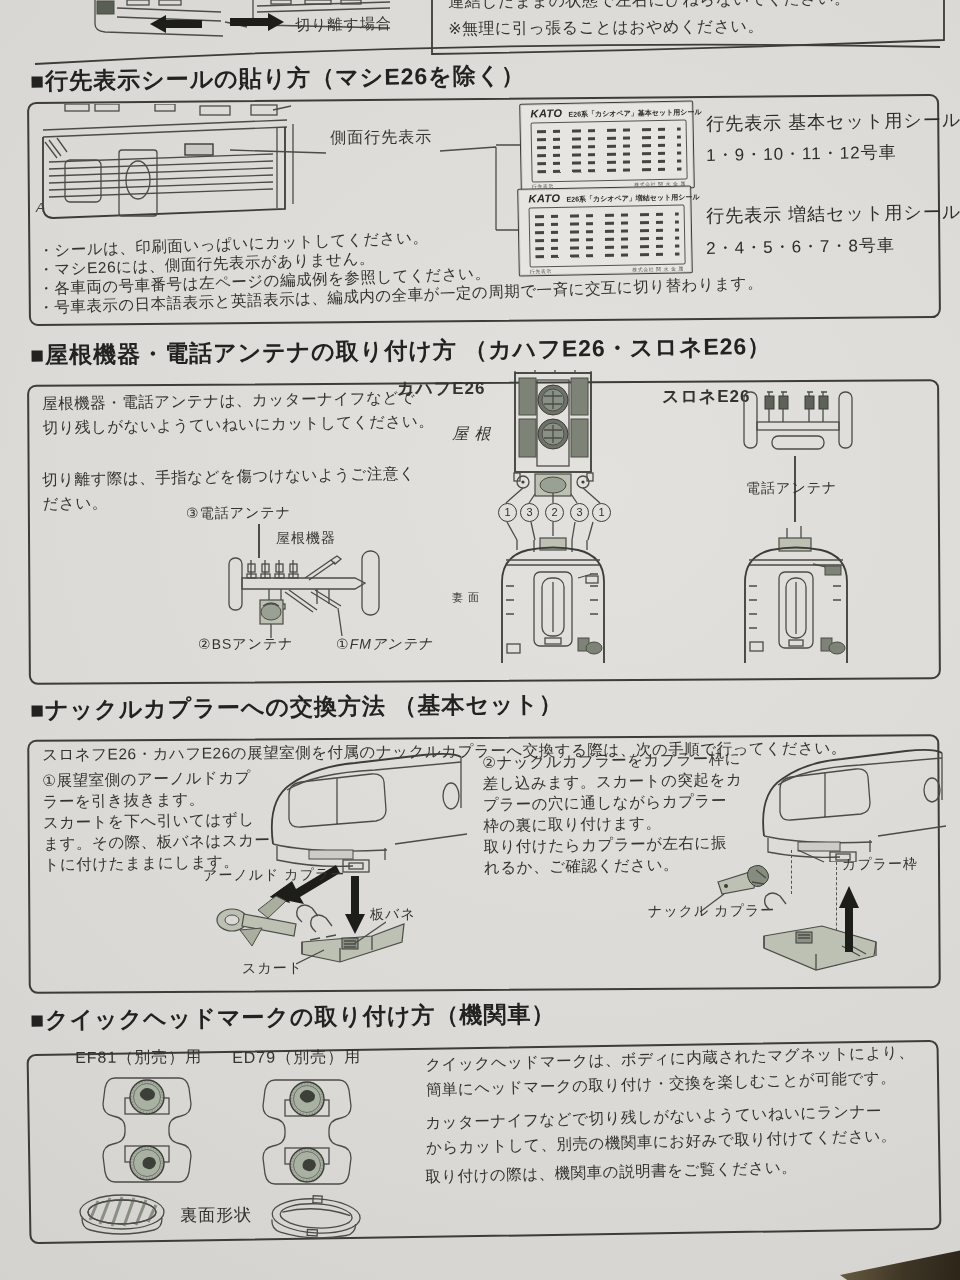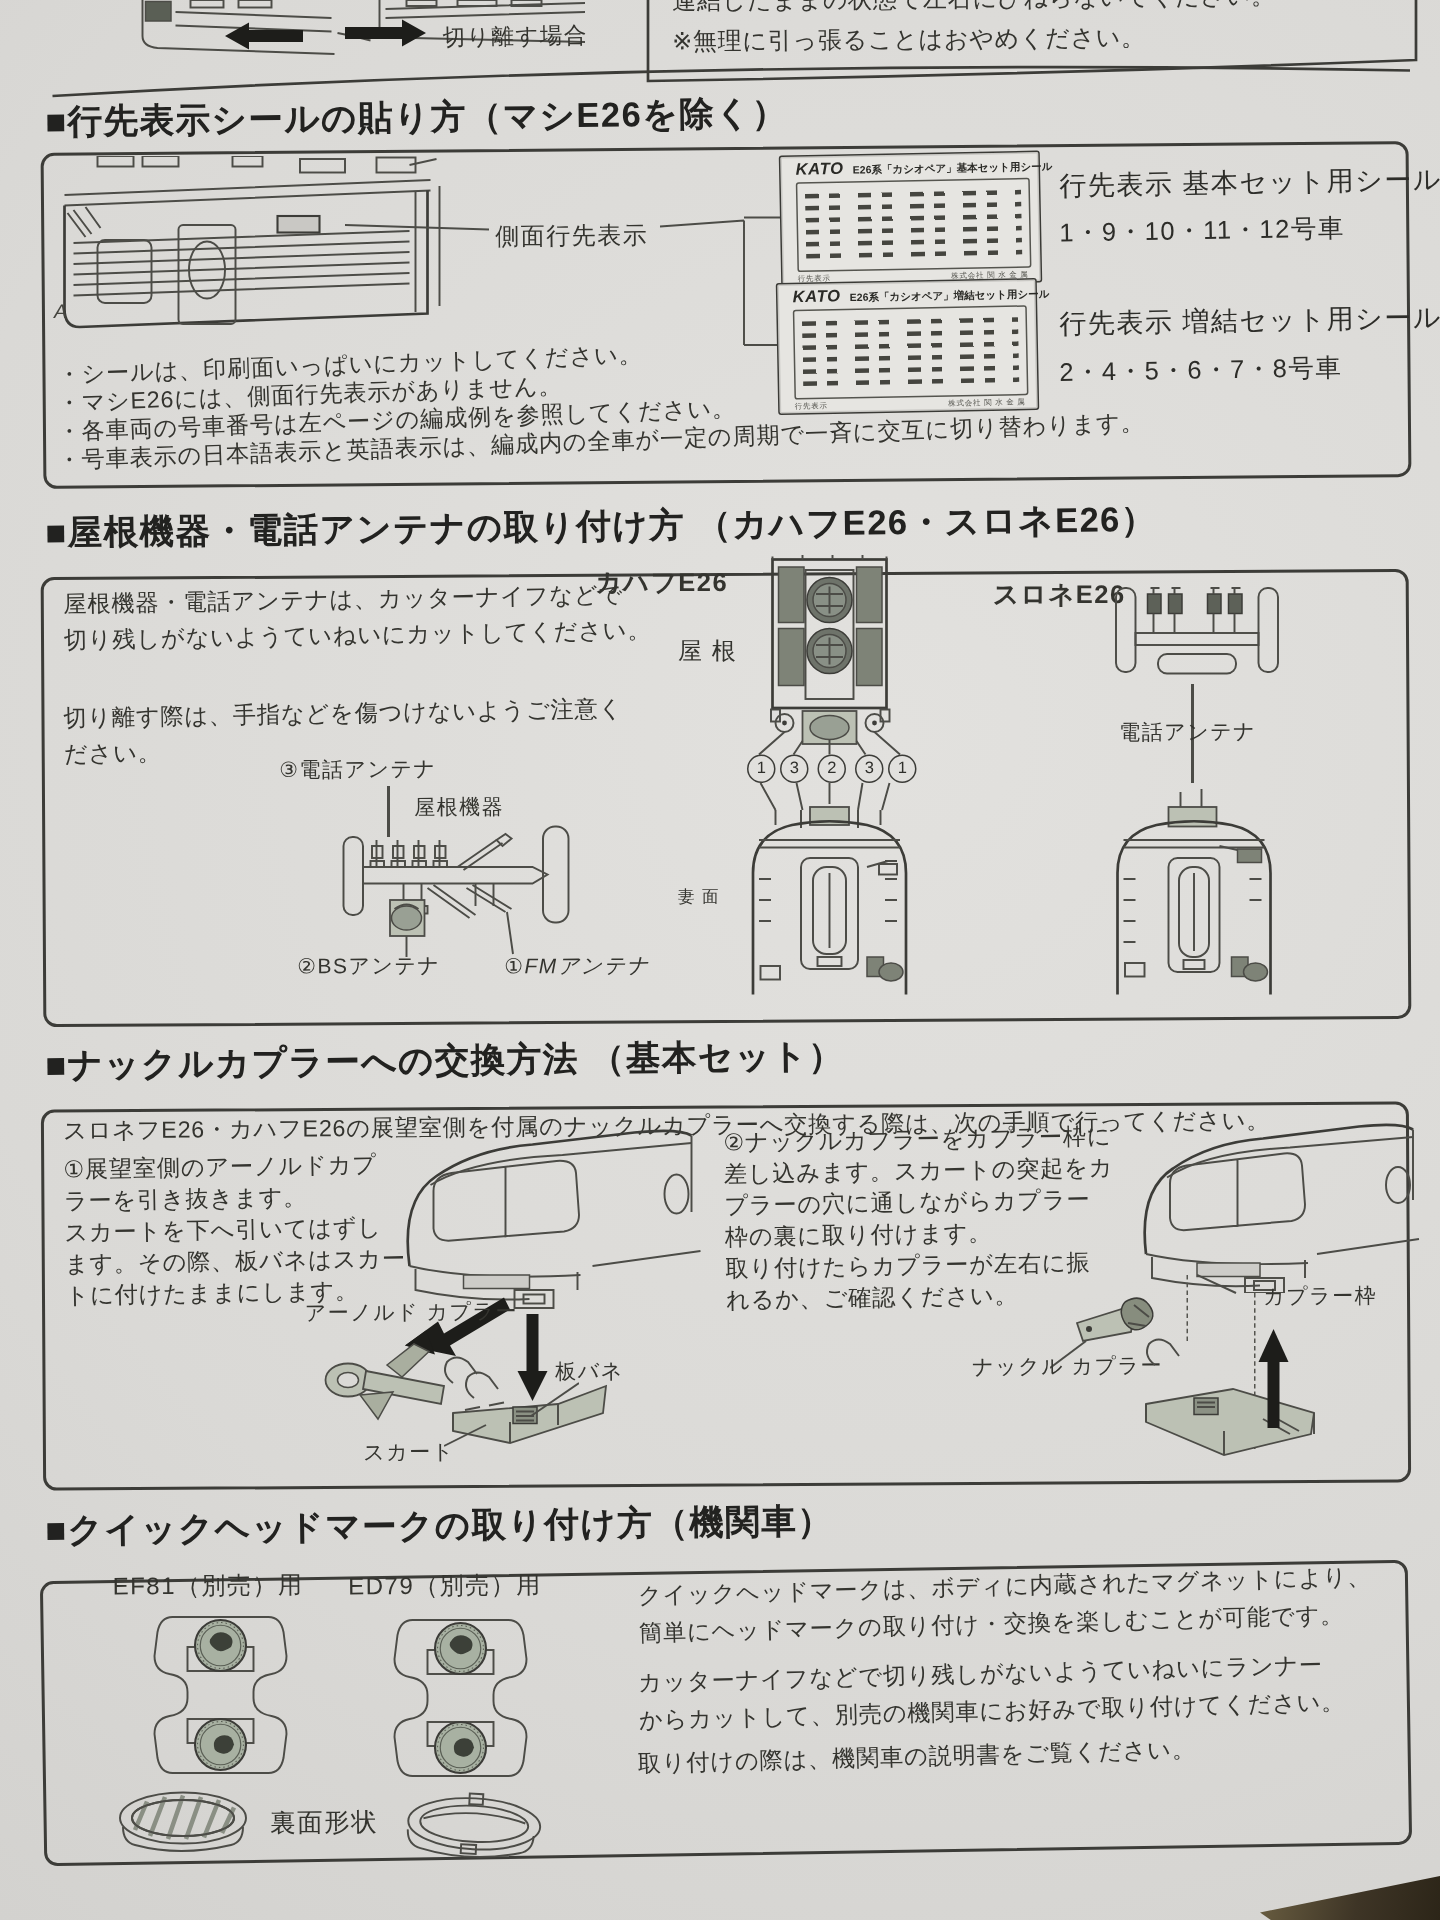"側面行先表示" div.abs { top: 148px -> 128px }
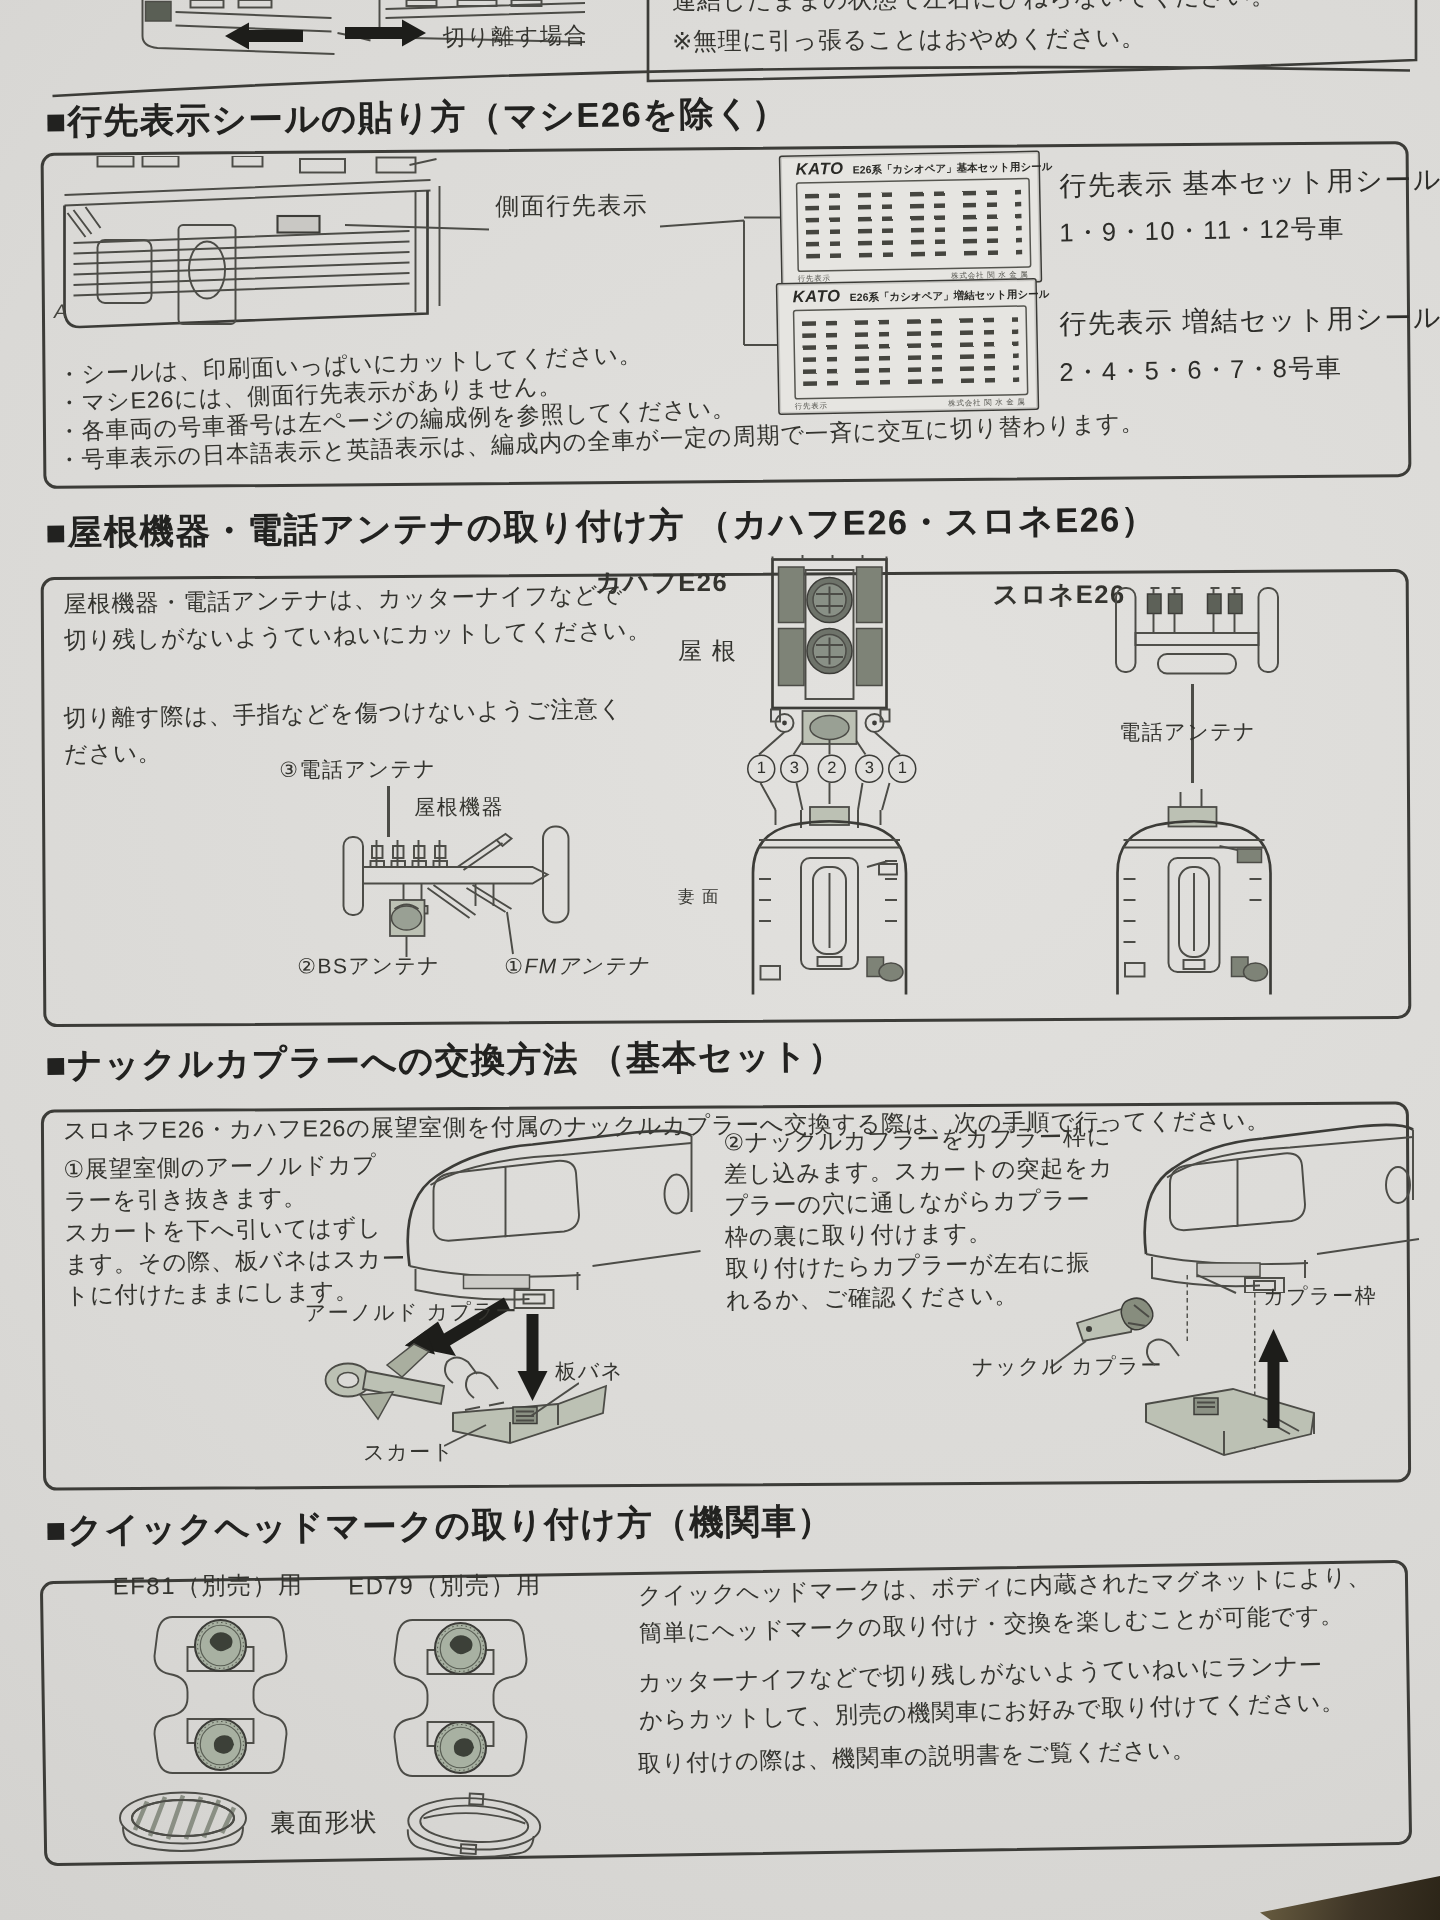"屋 根" div.abs { font-style: none -> italic }
